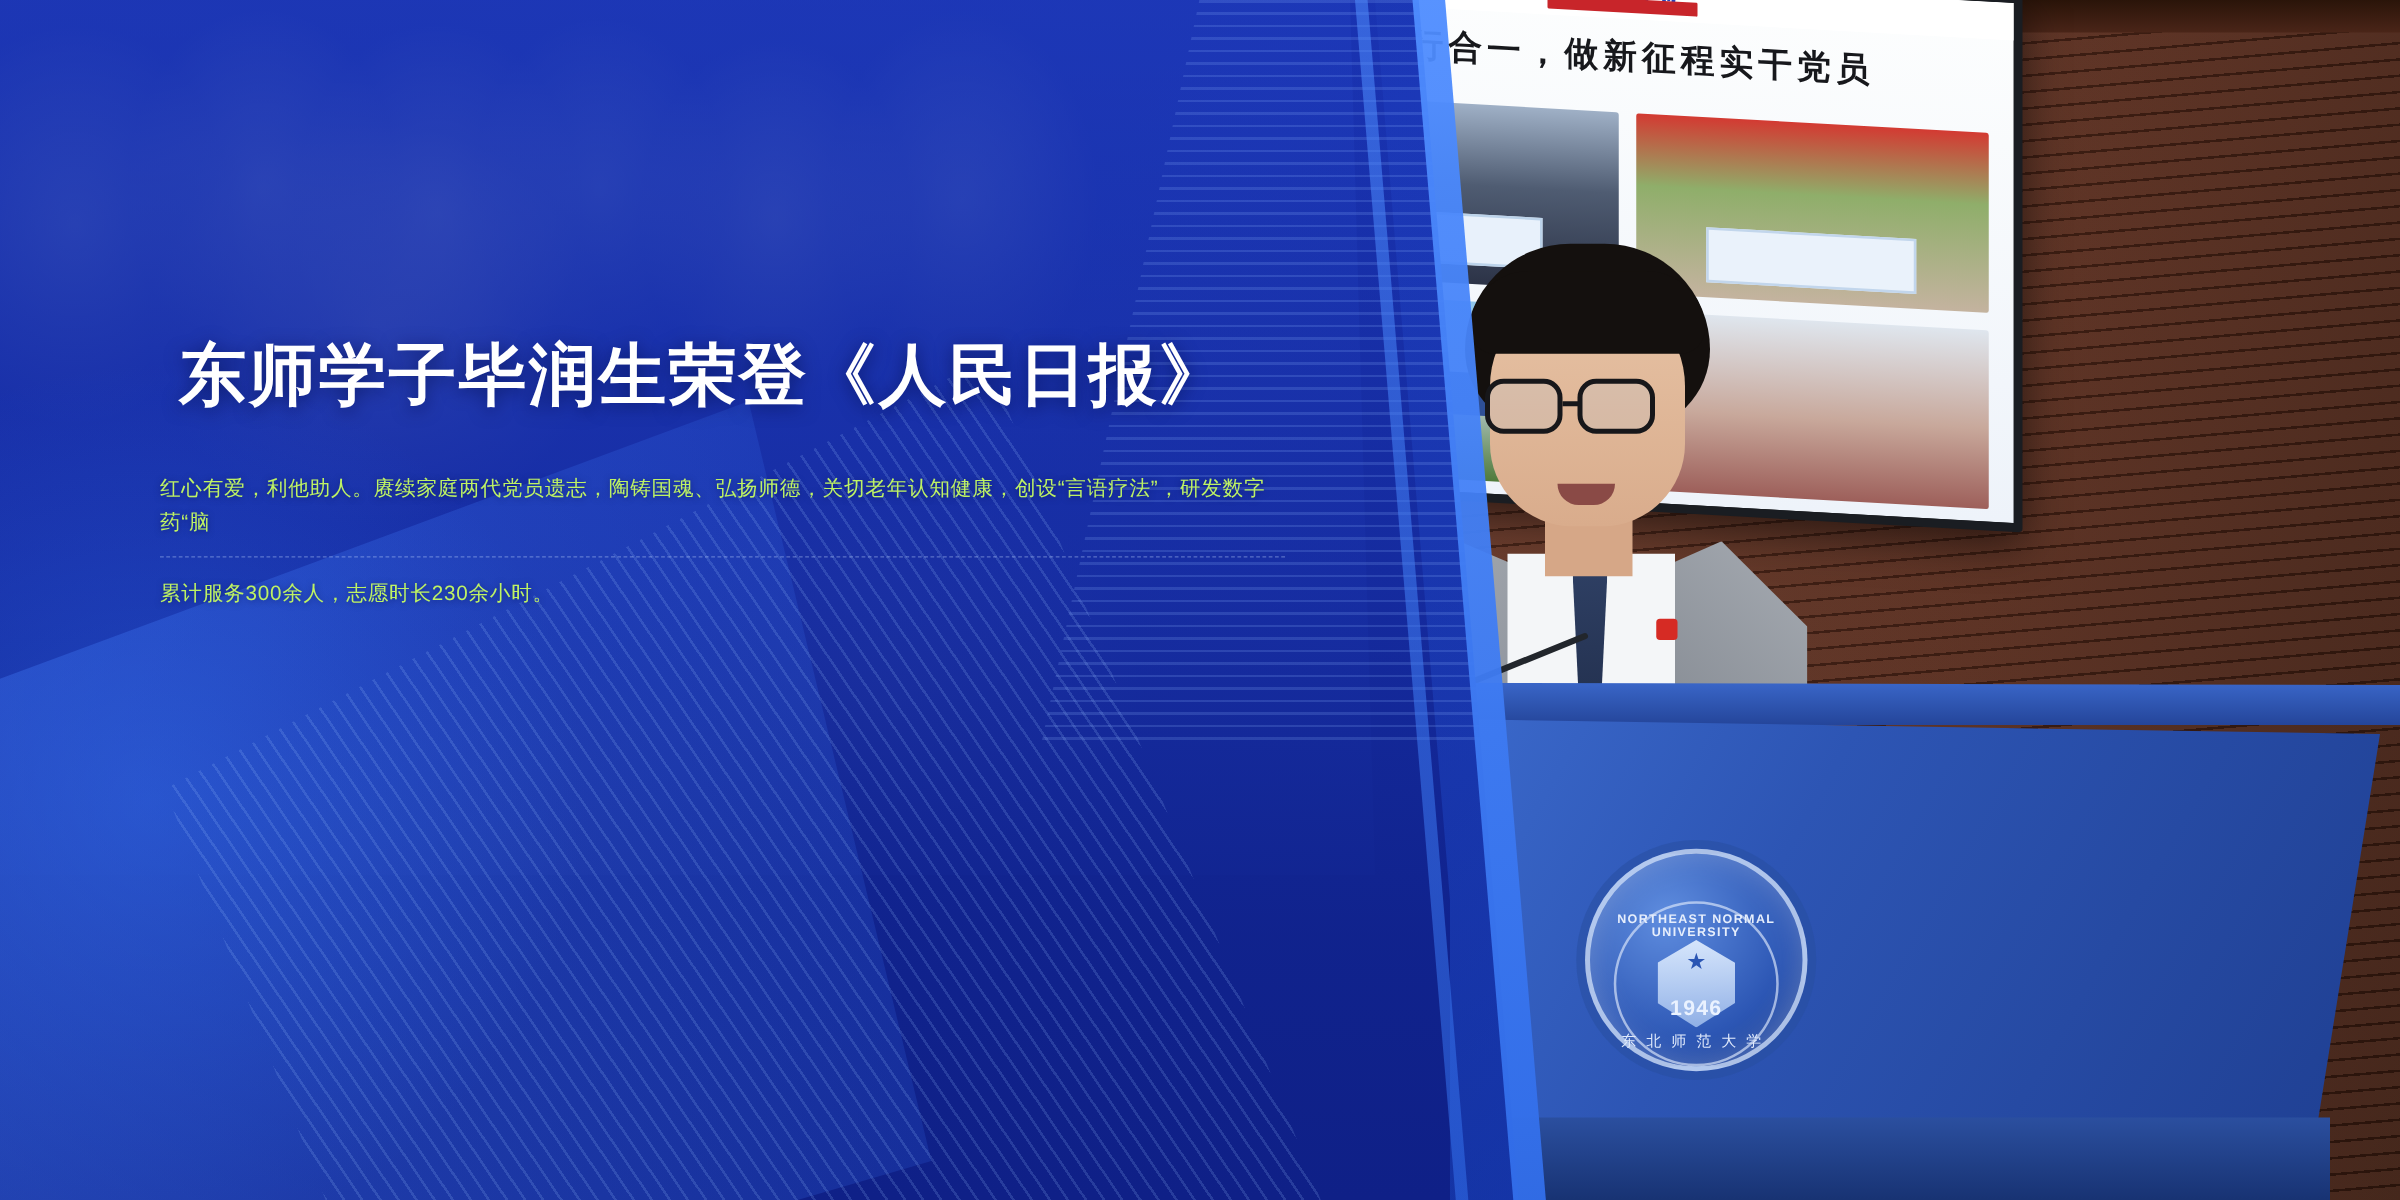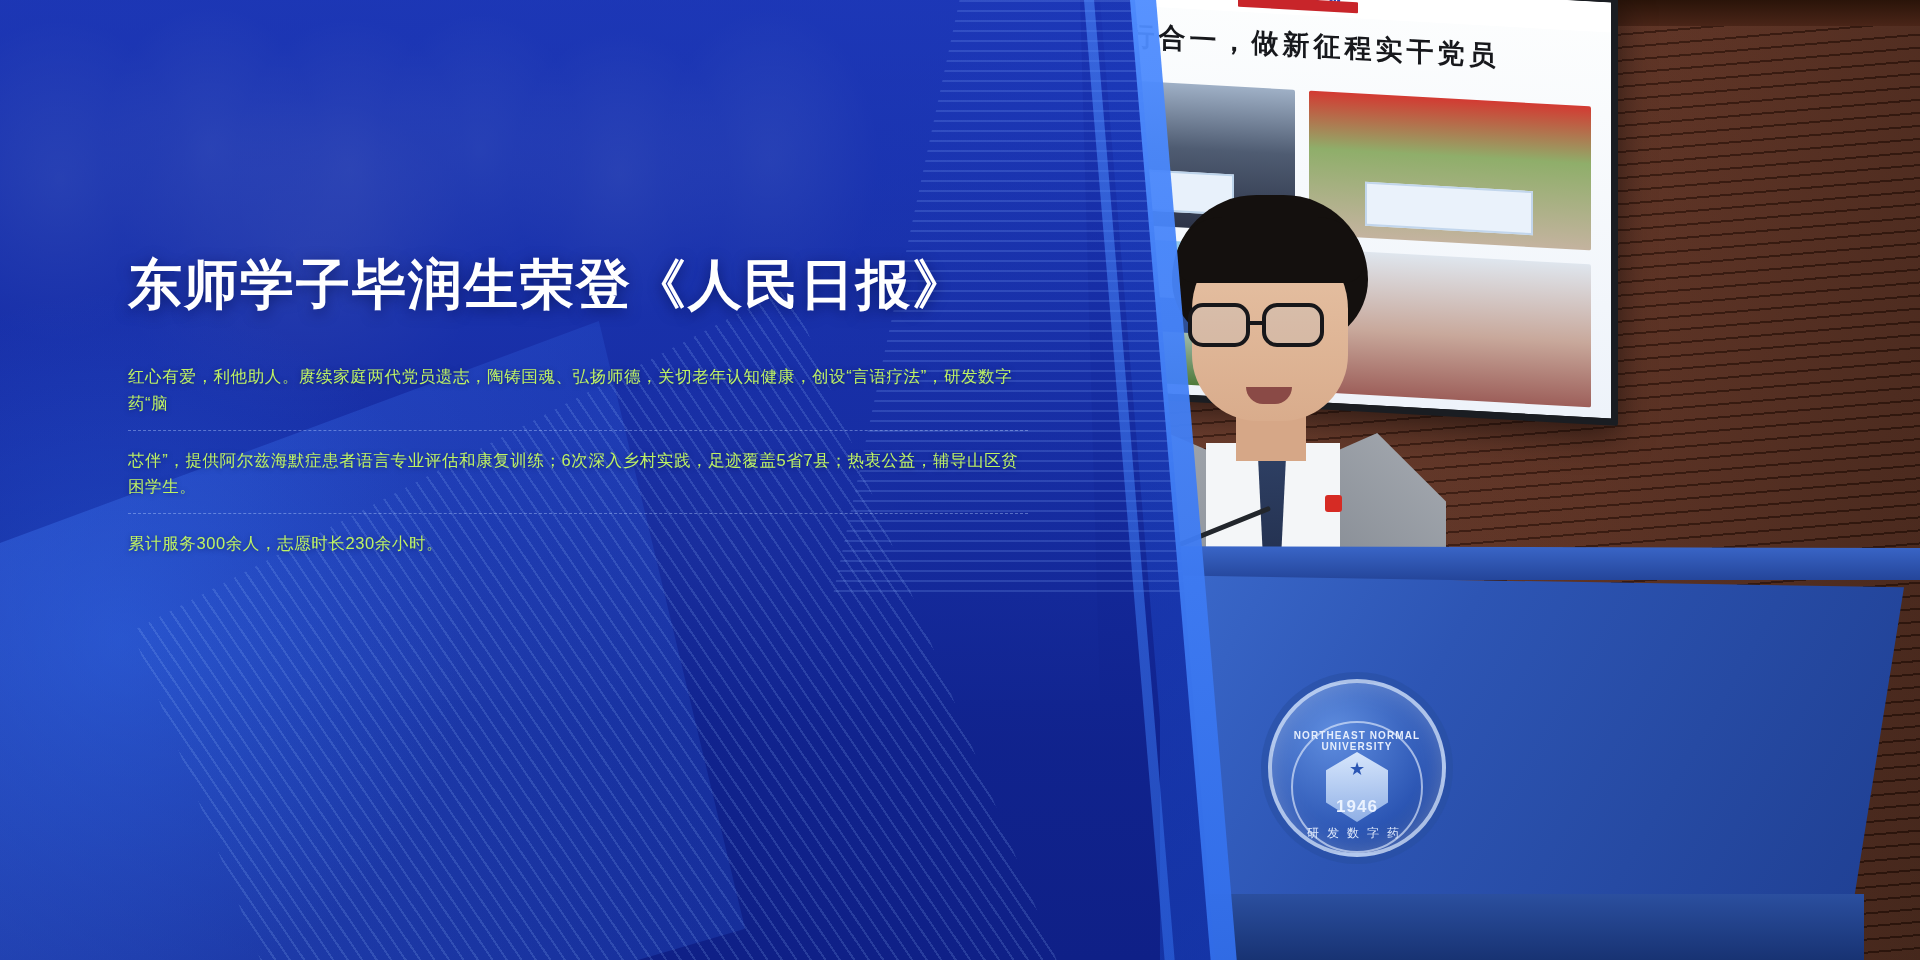"东师学子毕润生荣登《人民日报》" .headline { margin: 0 -> 15px }
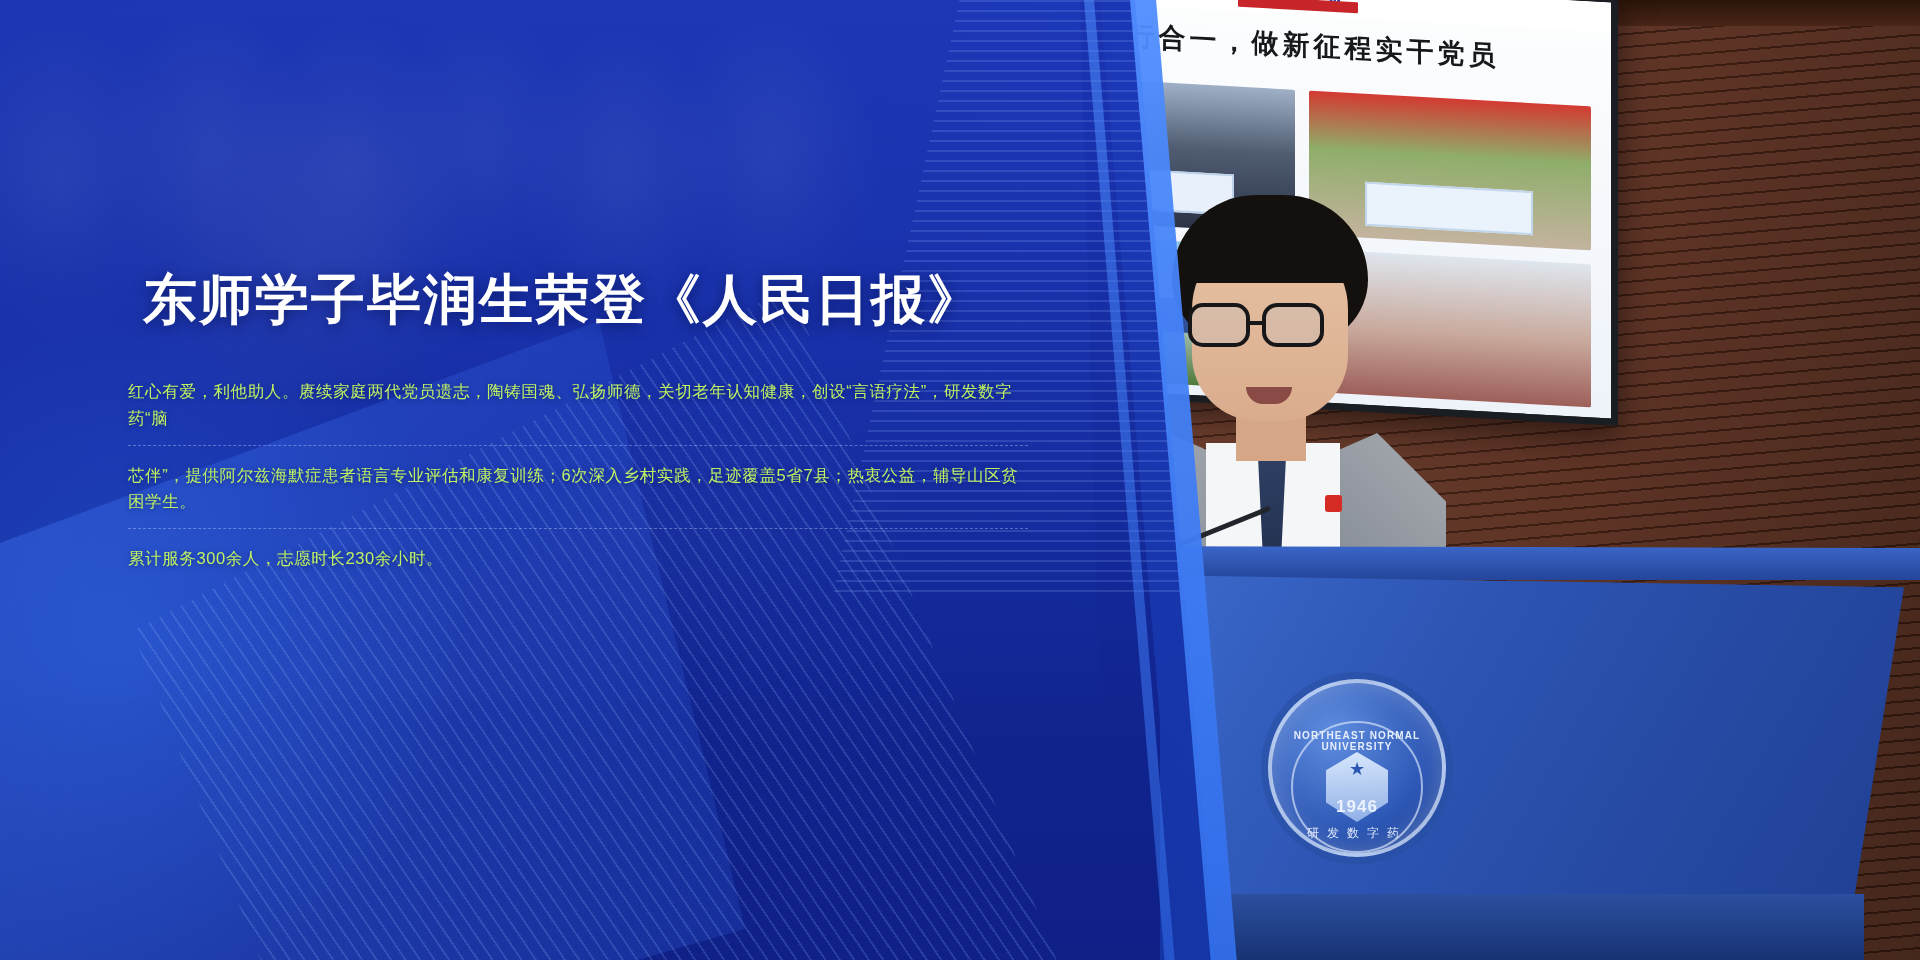"芯伴”，提供阿尔兹海默症患者语言专业评估和康复训练；6次深入乡村实践，足迹覆盖5" p { html: <p>芯伴”，提供阿尔兹海默症患者语言专业评估和康复训练；6次深入乡村实践，足迹覆盖5省7县；热衷公益，辅导山区贫困学生。</p> -> none }
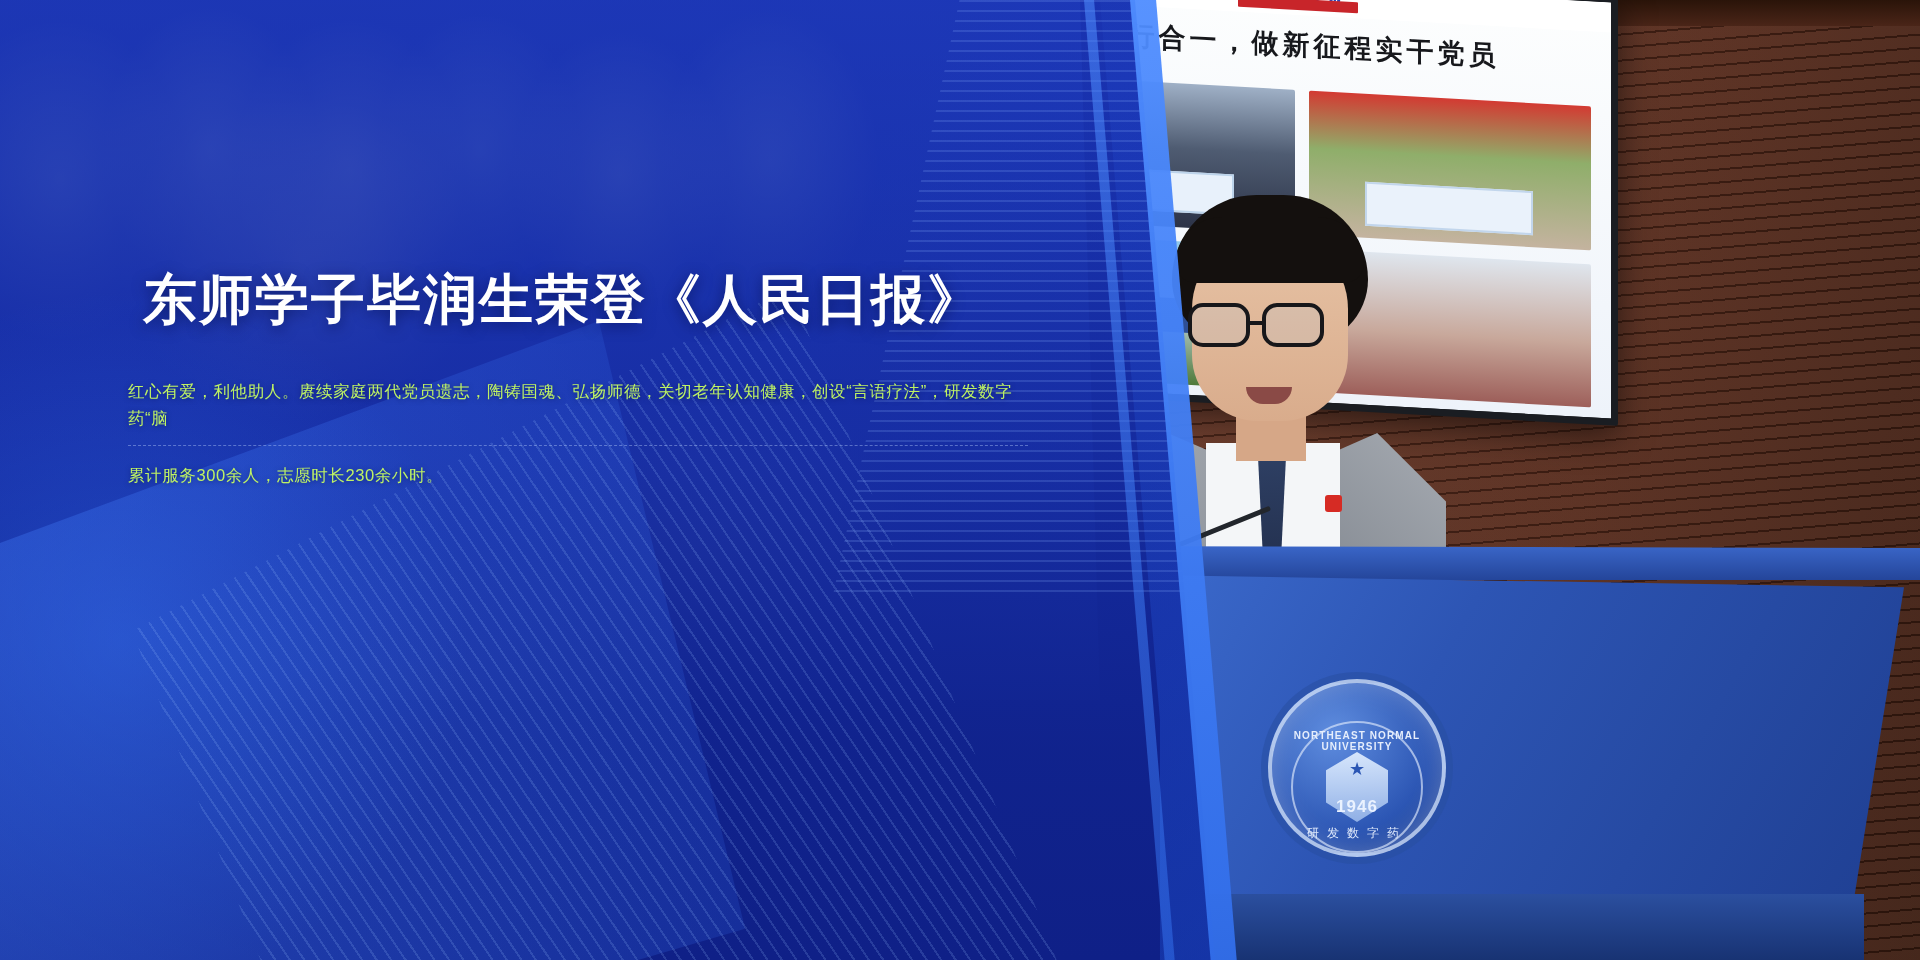"研发数字药" div.emblem-cn { text: 研发数字药 -> 东北师范大学 }
